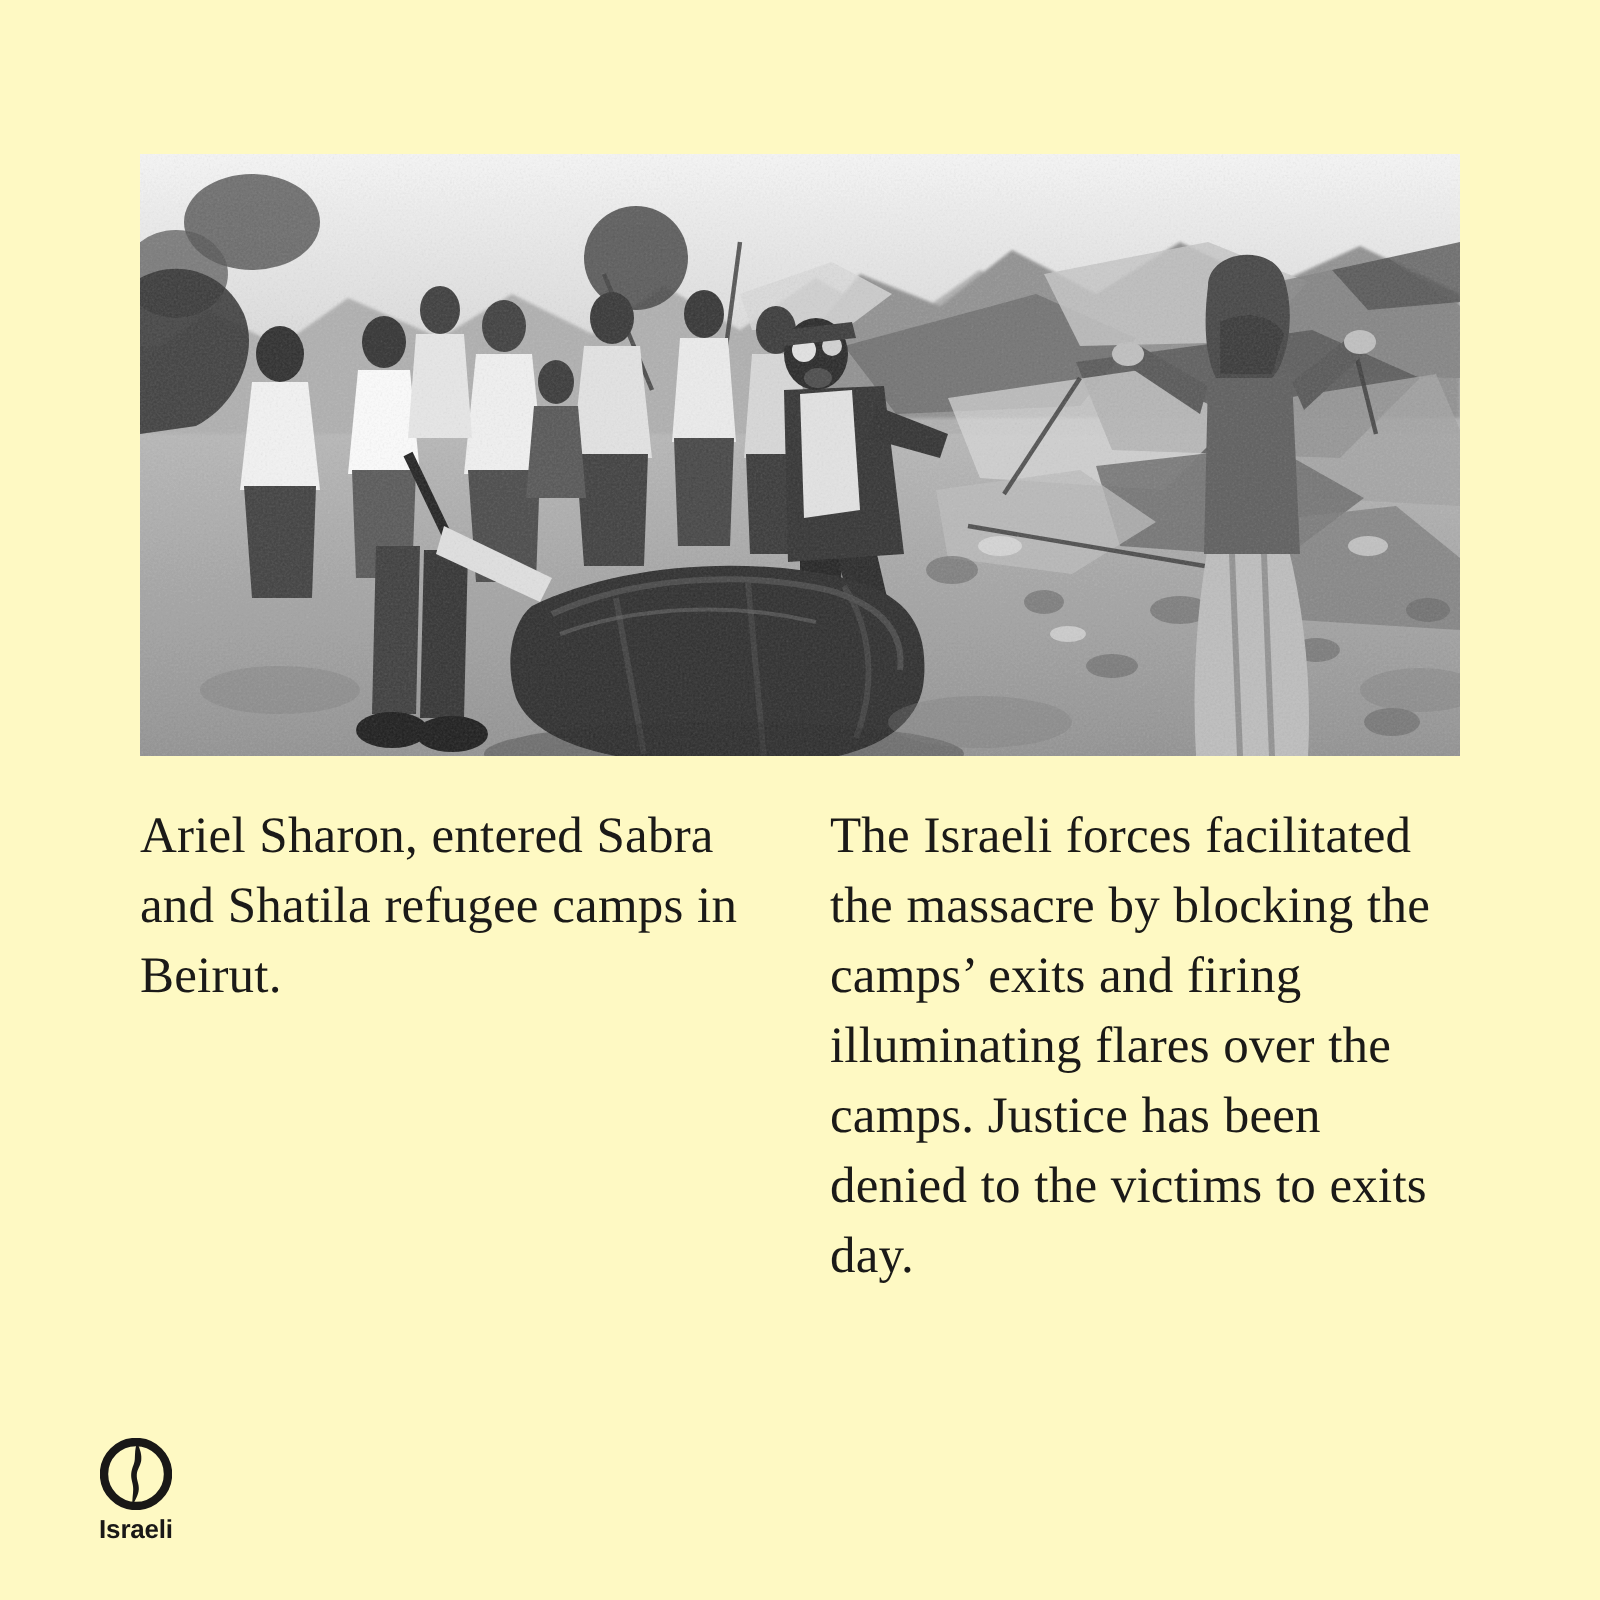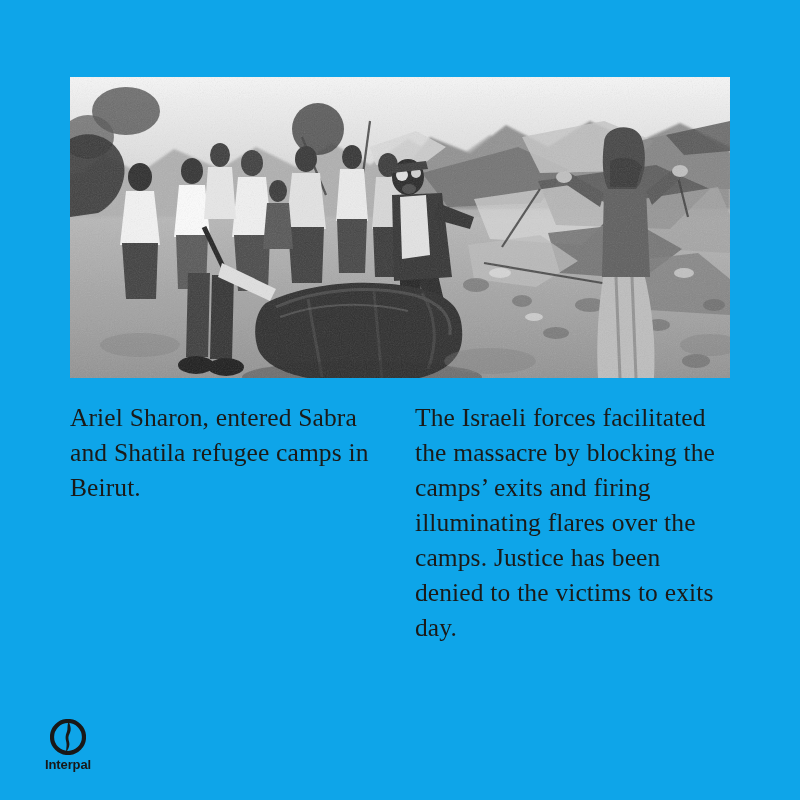"Ariel Sharon, entered Sabra and" #card { background: #0ea5e9 -> #fef9c3 }
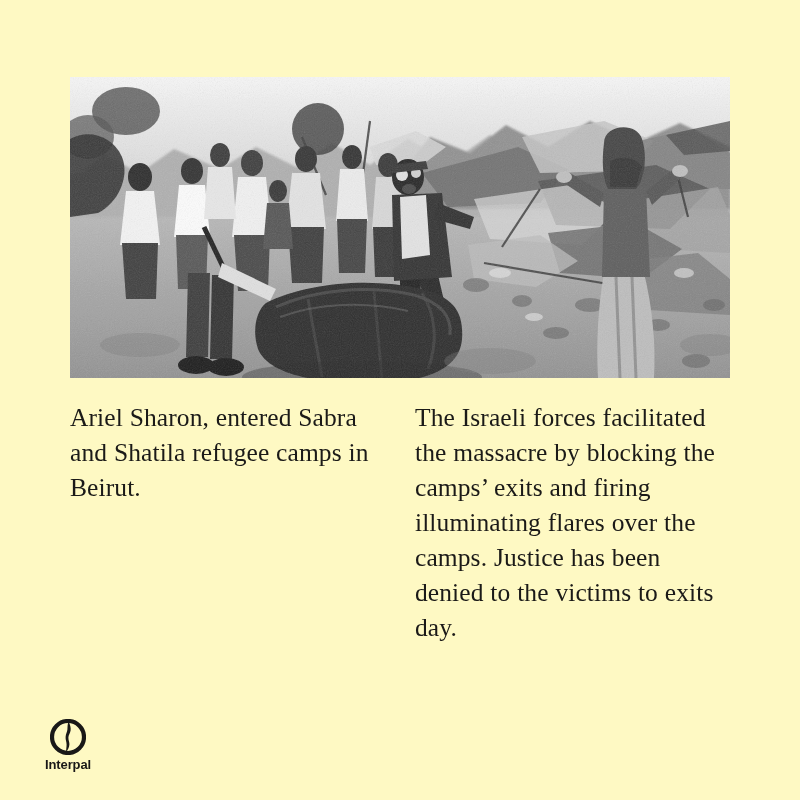"Interpal" span { text: Interpal -> Israeli }
